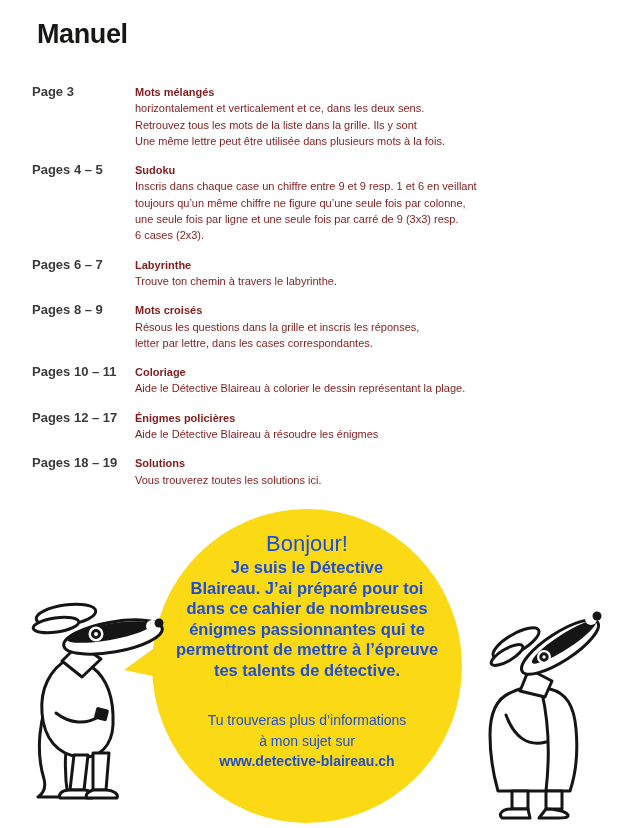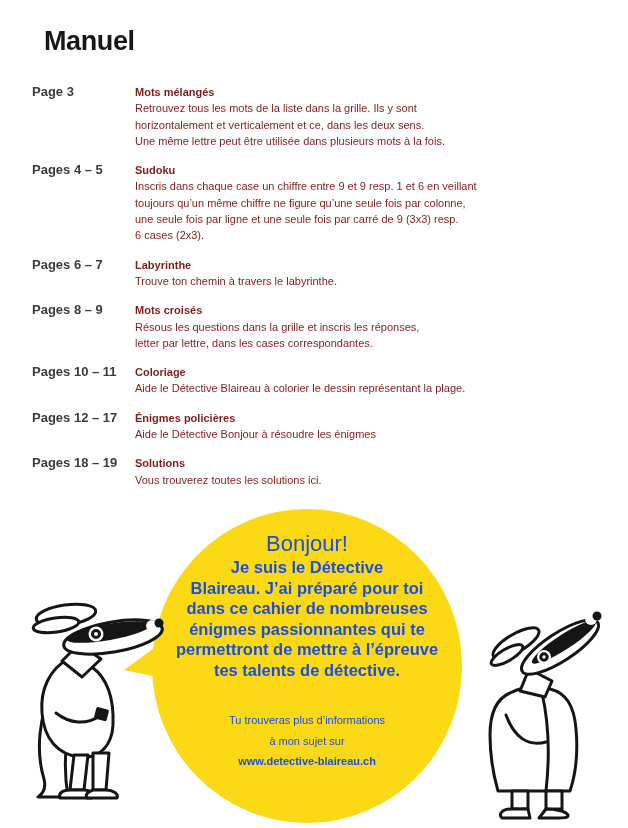"Manuel" .page-title { margin: 12px -> 5px }
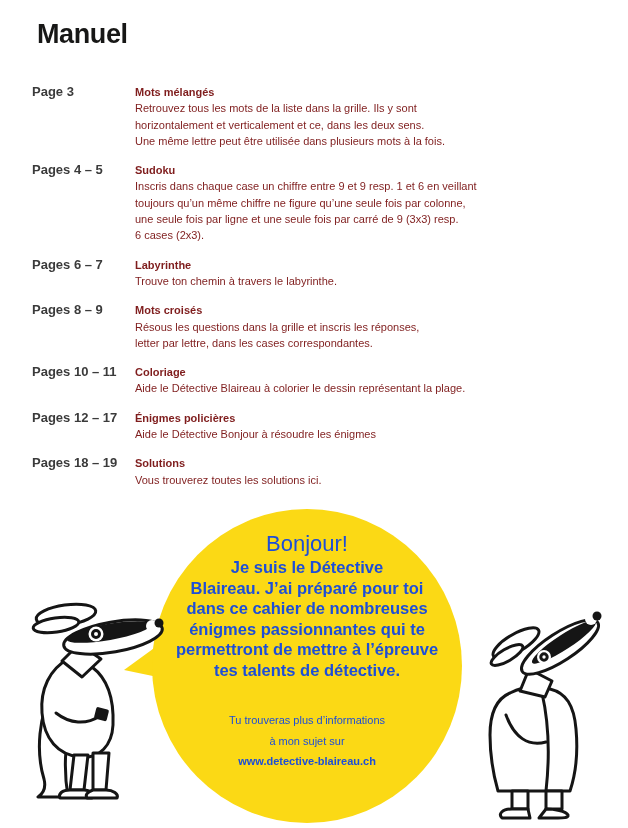"Retrouvez tous les mots de" div.toc-line { order: before "horizontalement et verticalement et ce," -> after "horizontalement et verticalement et ce," }
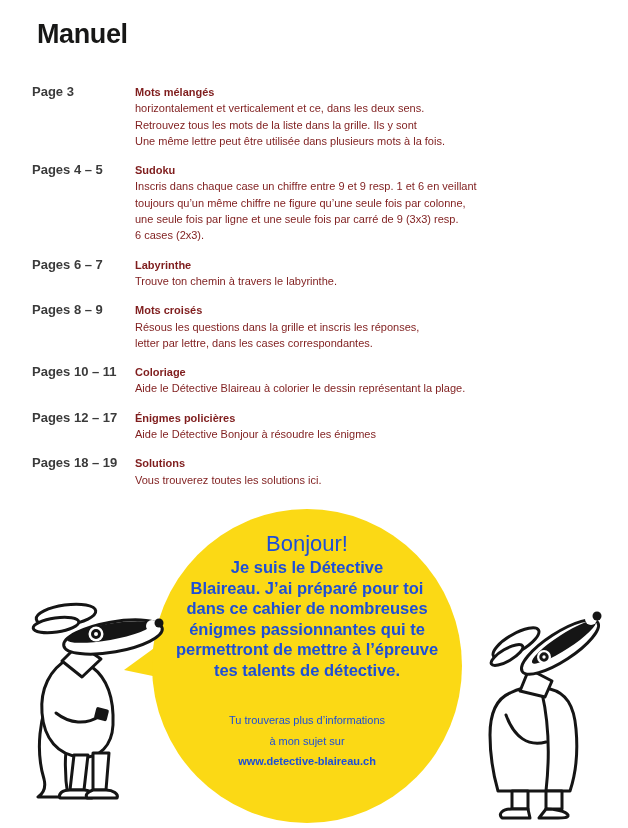"Aide le Détective Bonjour à" div.toc-line { text: Bonjour -> Blaireau }
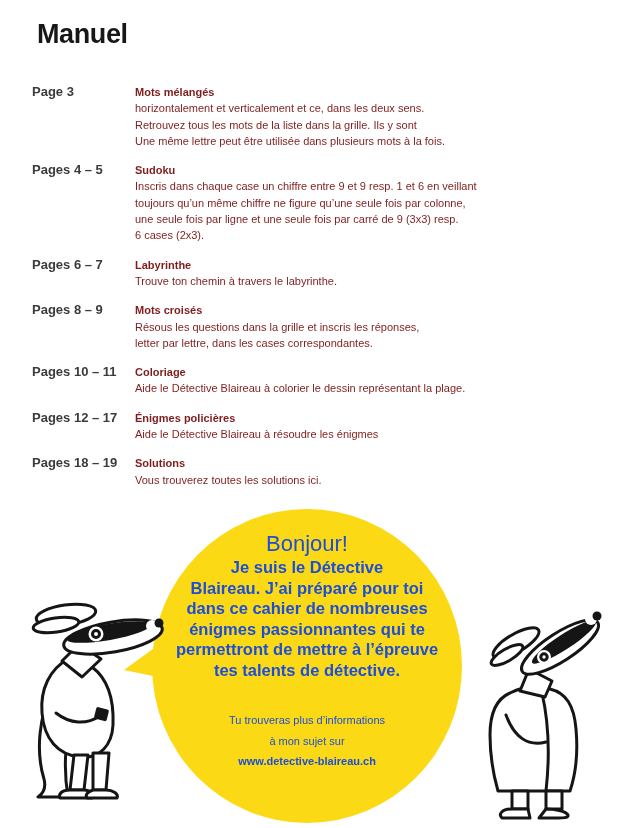"Tu trouveras plus d’informations" .bubble-footer { font-size: 11px -> 14px }
